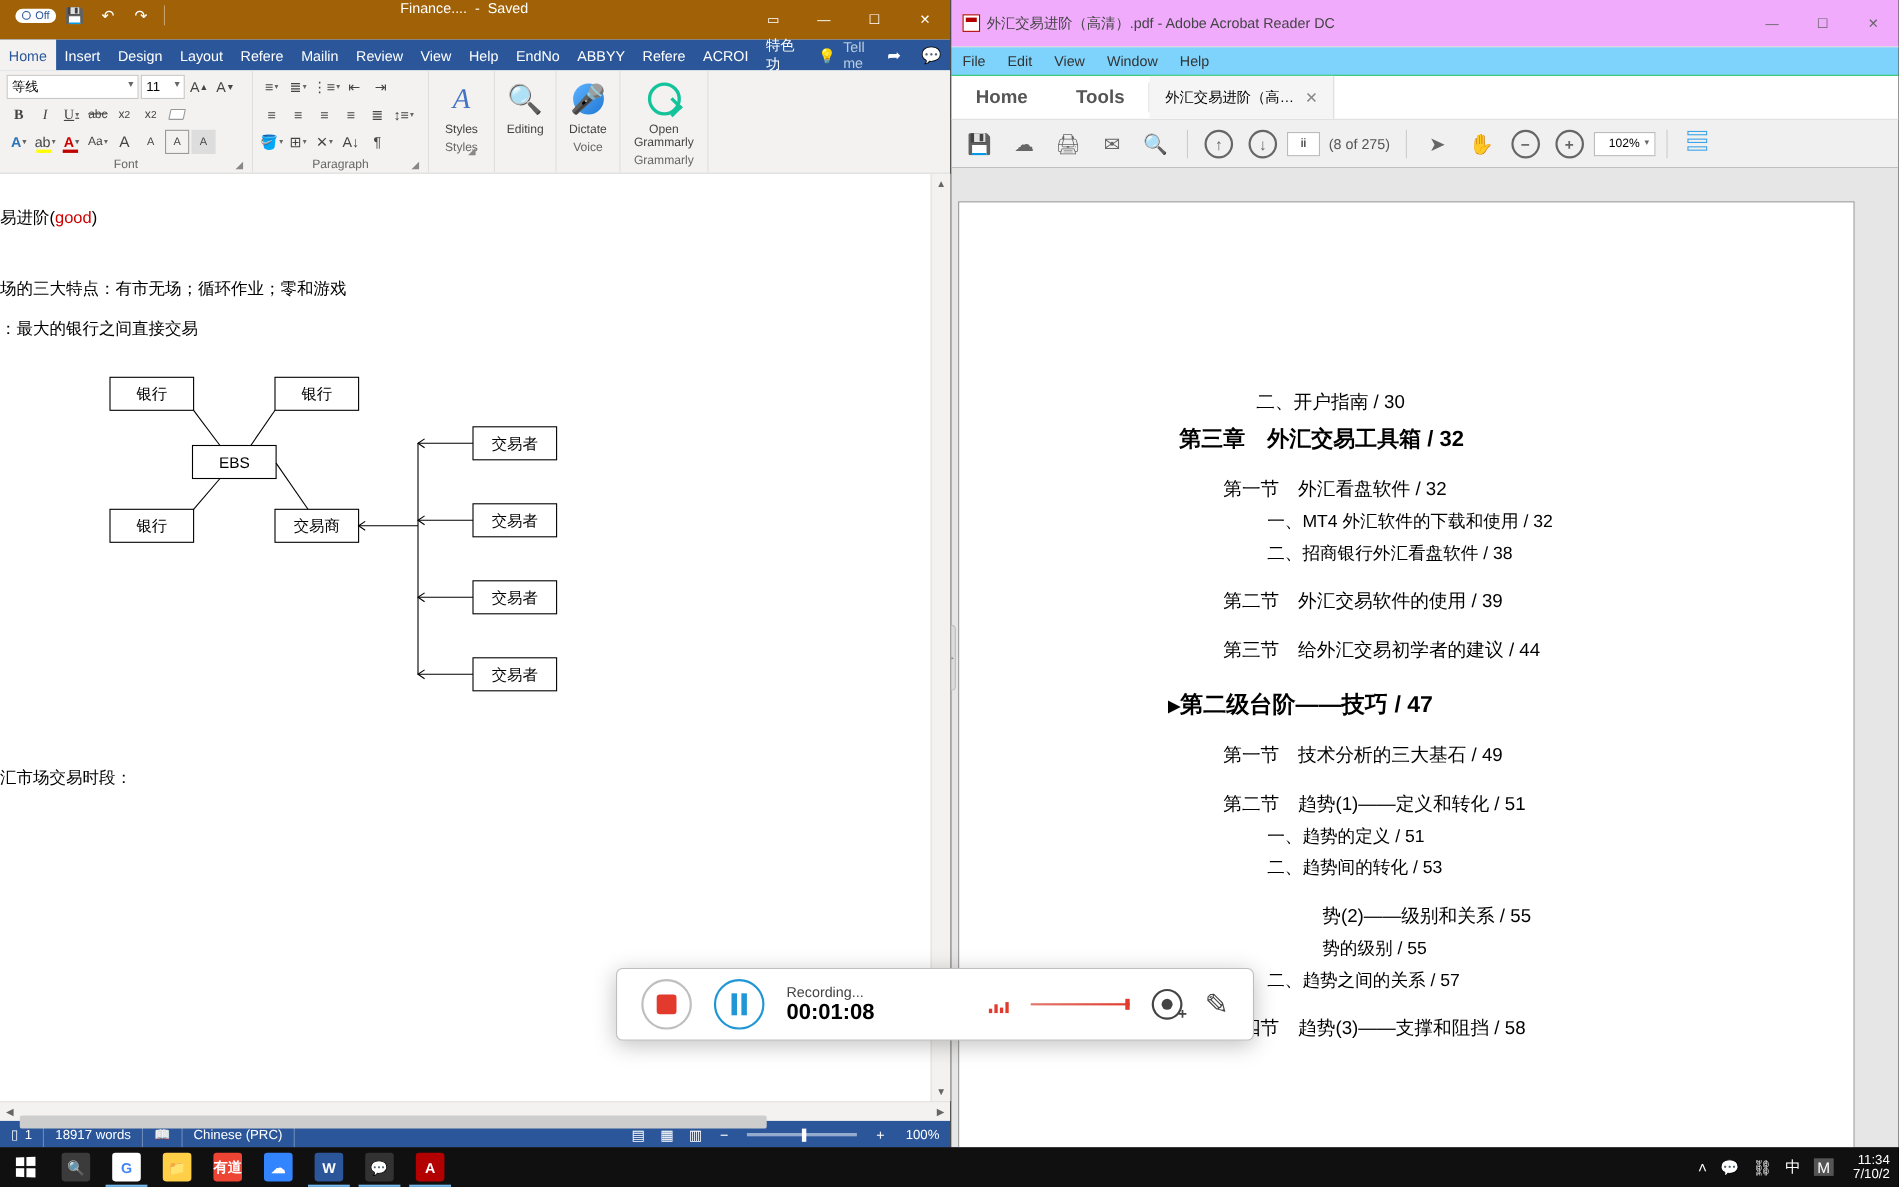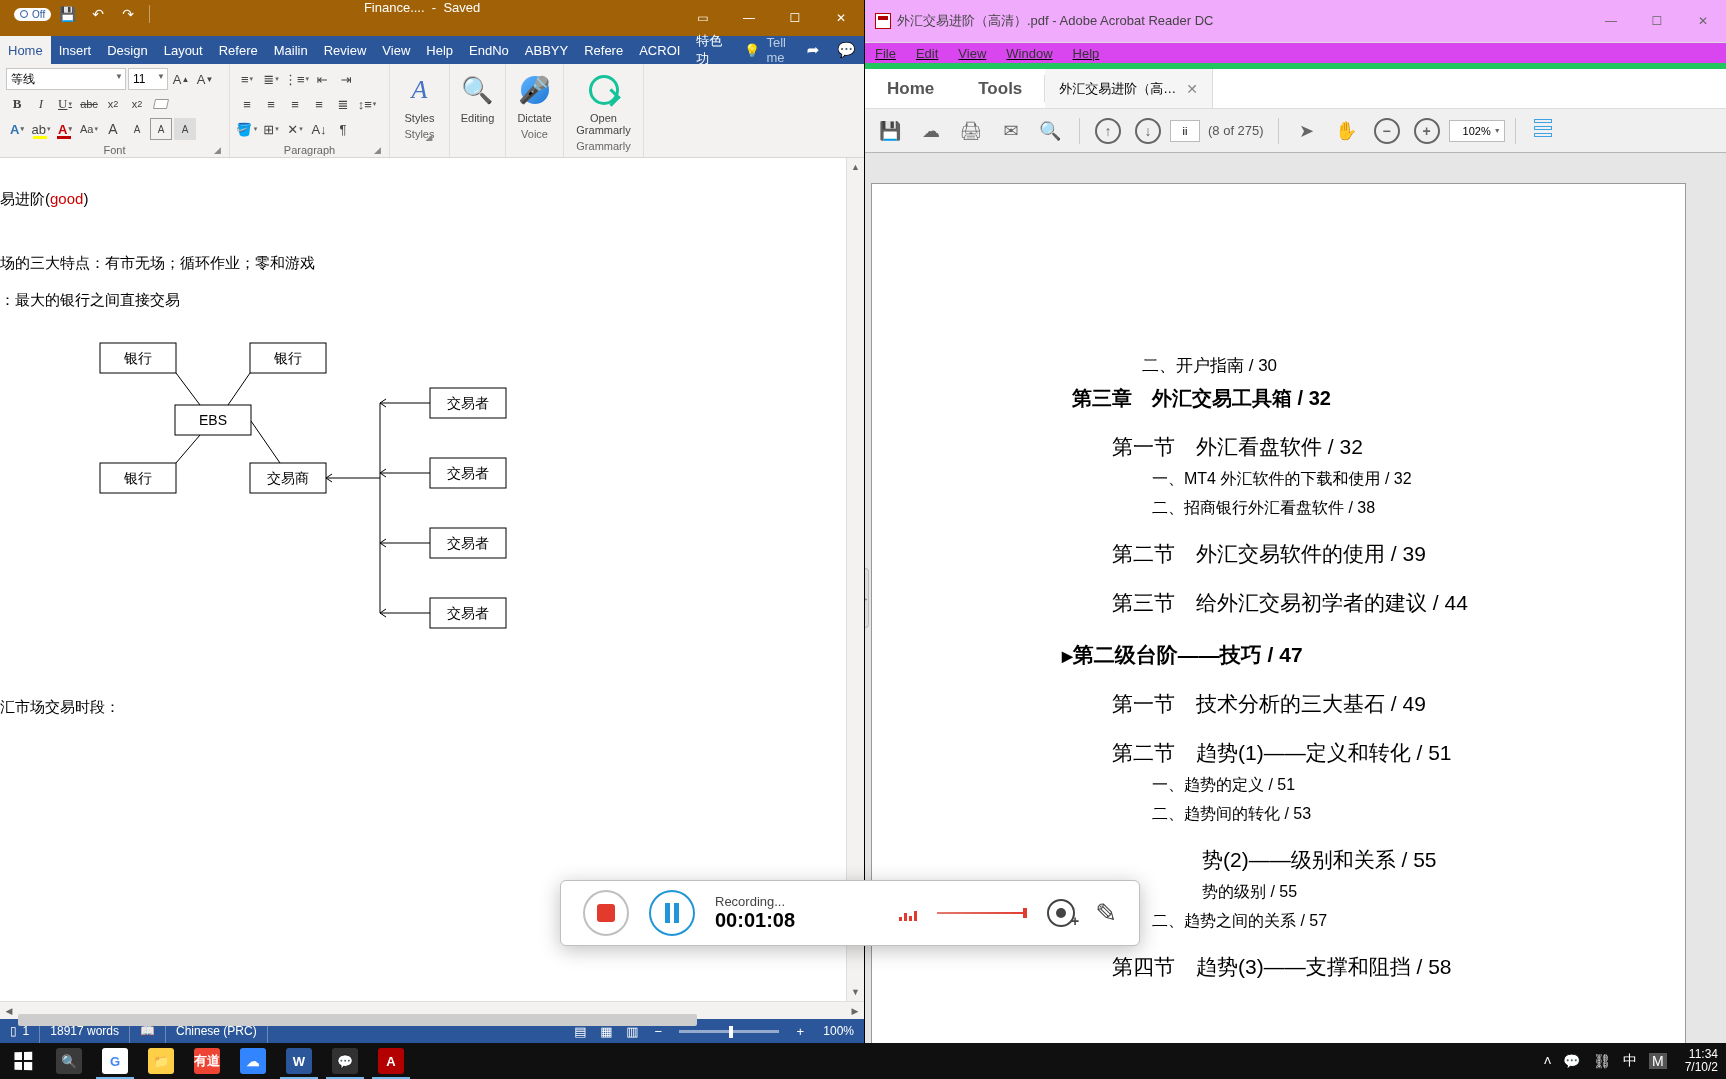"File" .acro-menubar { background: #d946ef -> #7dd3fc; border-bottom: 6px solid #22c55e -> 1px solid #22c55e; text-decoration: underline -> none }
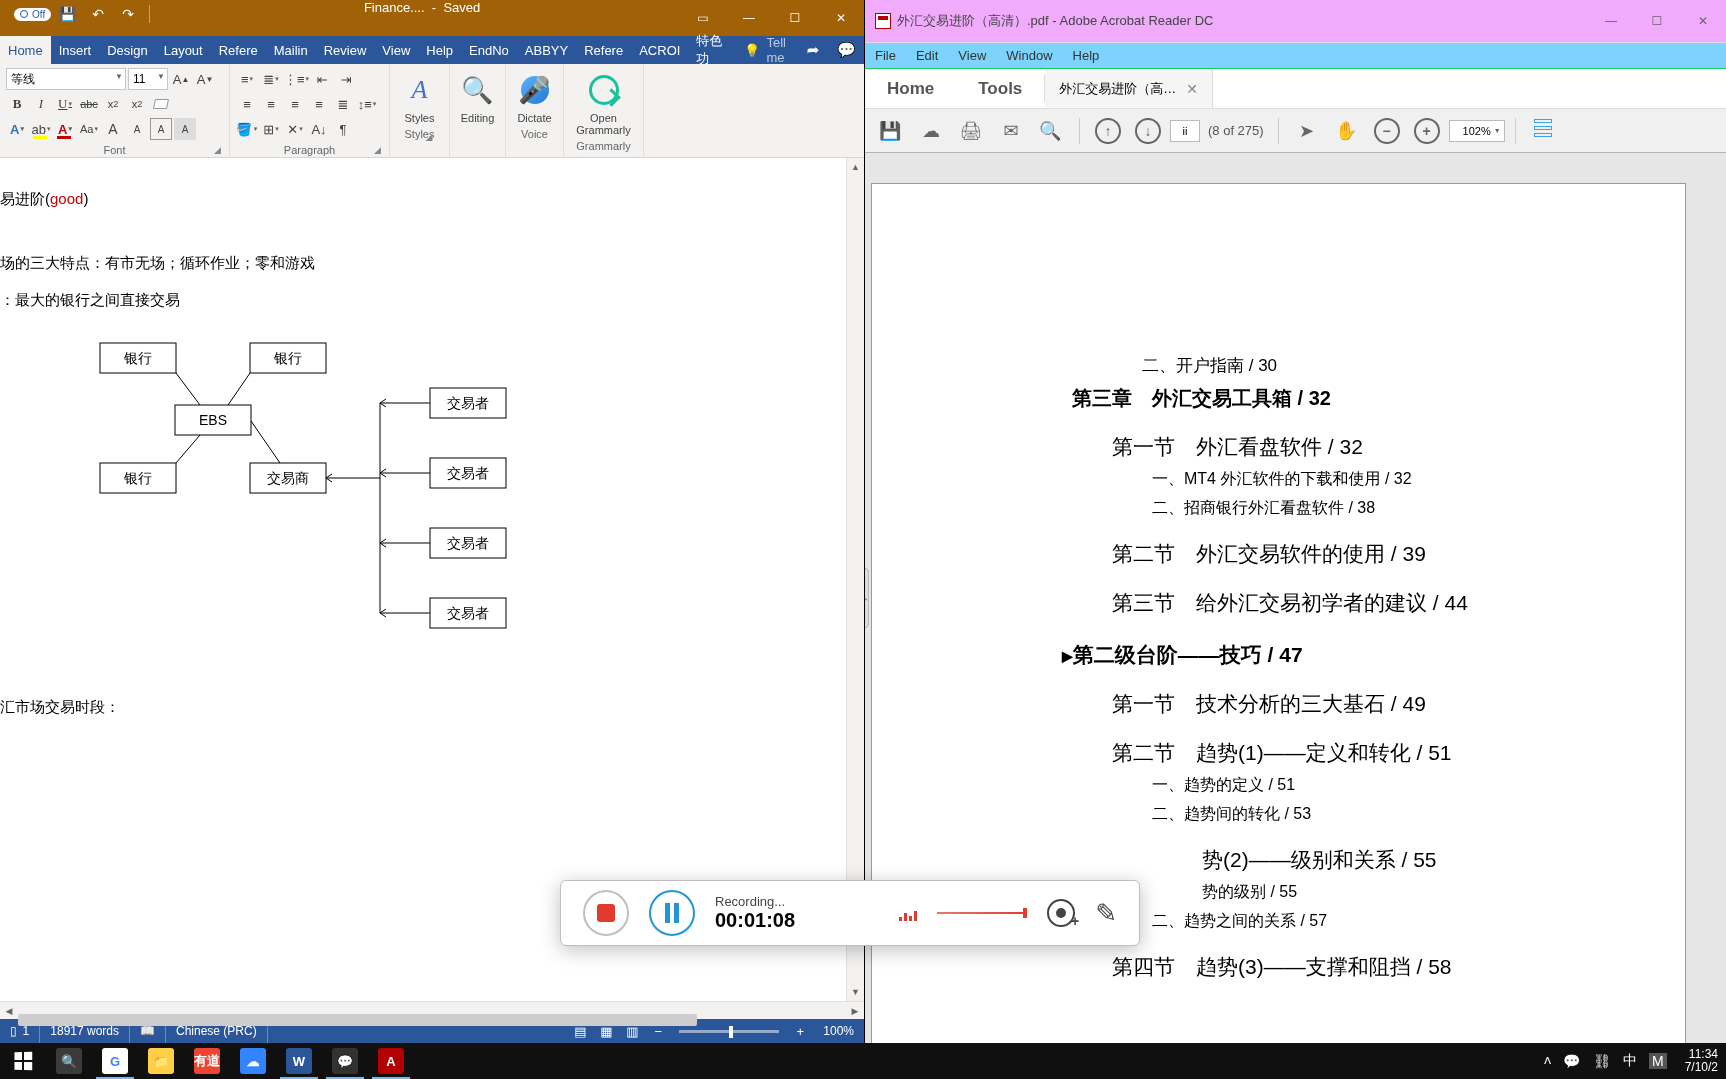"第一节 外汇看盘软件 / 32" .tc-section { font-size: 21px -> 17px }
